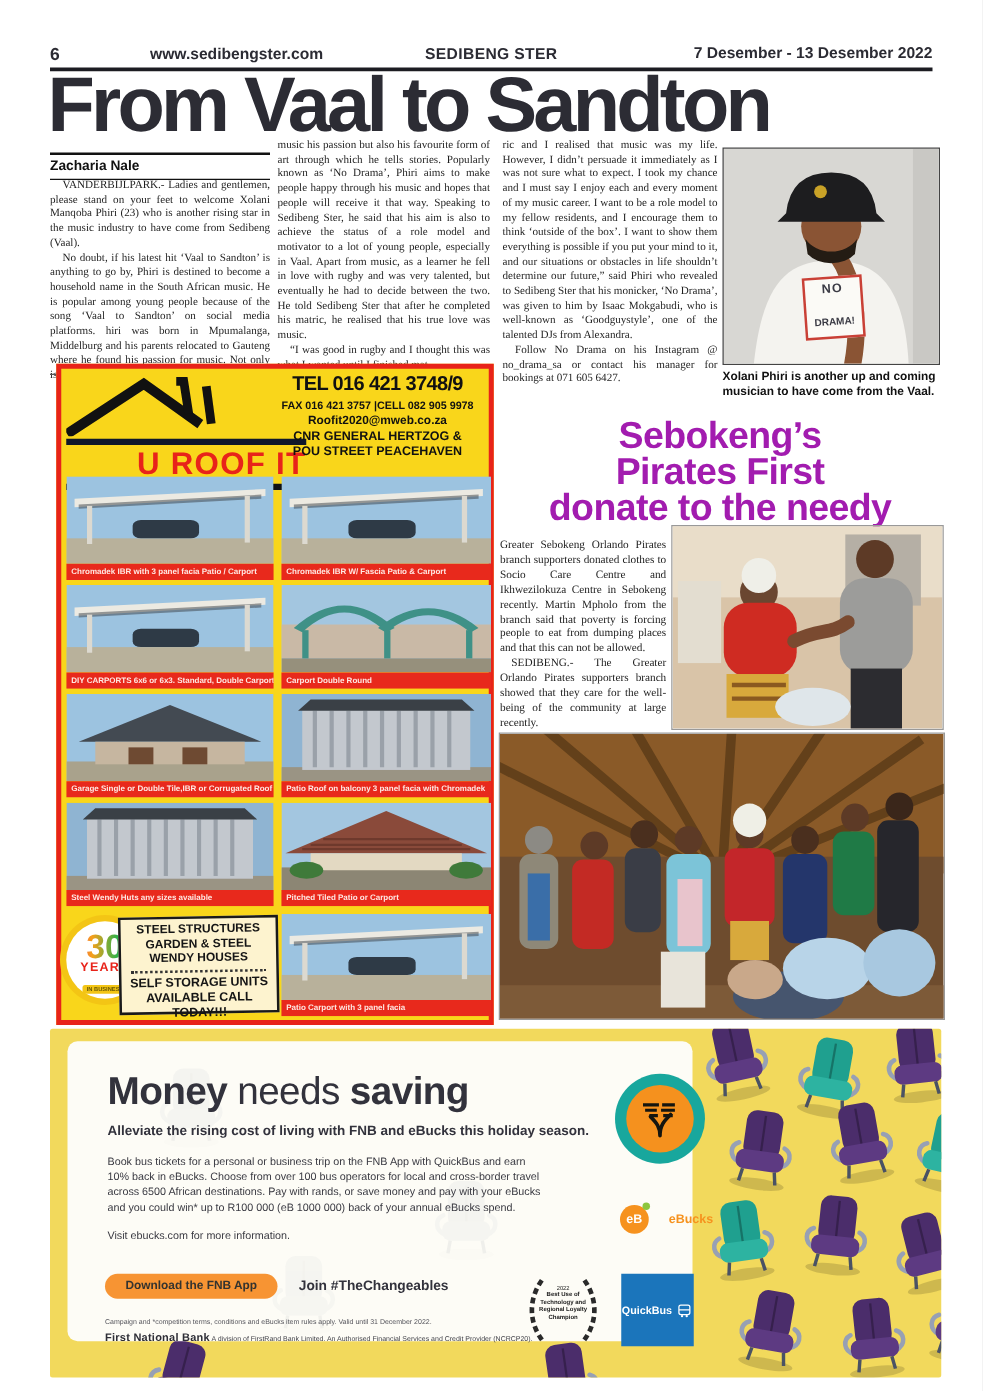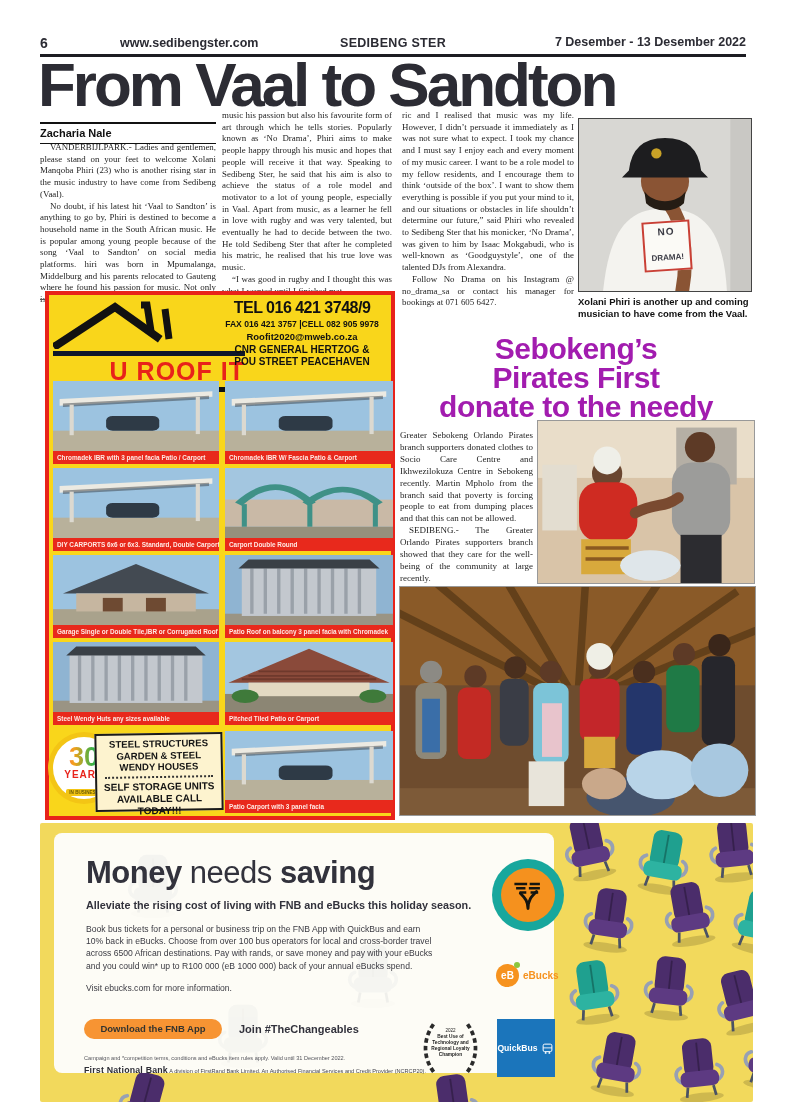"eBucks" .ebucks .lbl { margin-left: 4px -> 16px }
